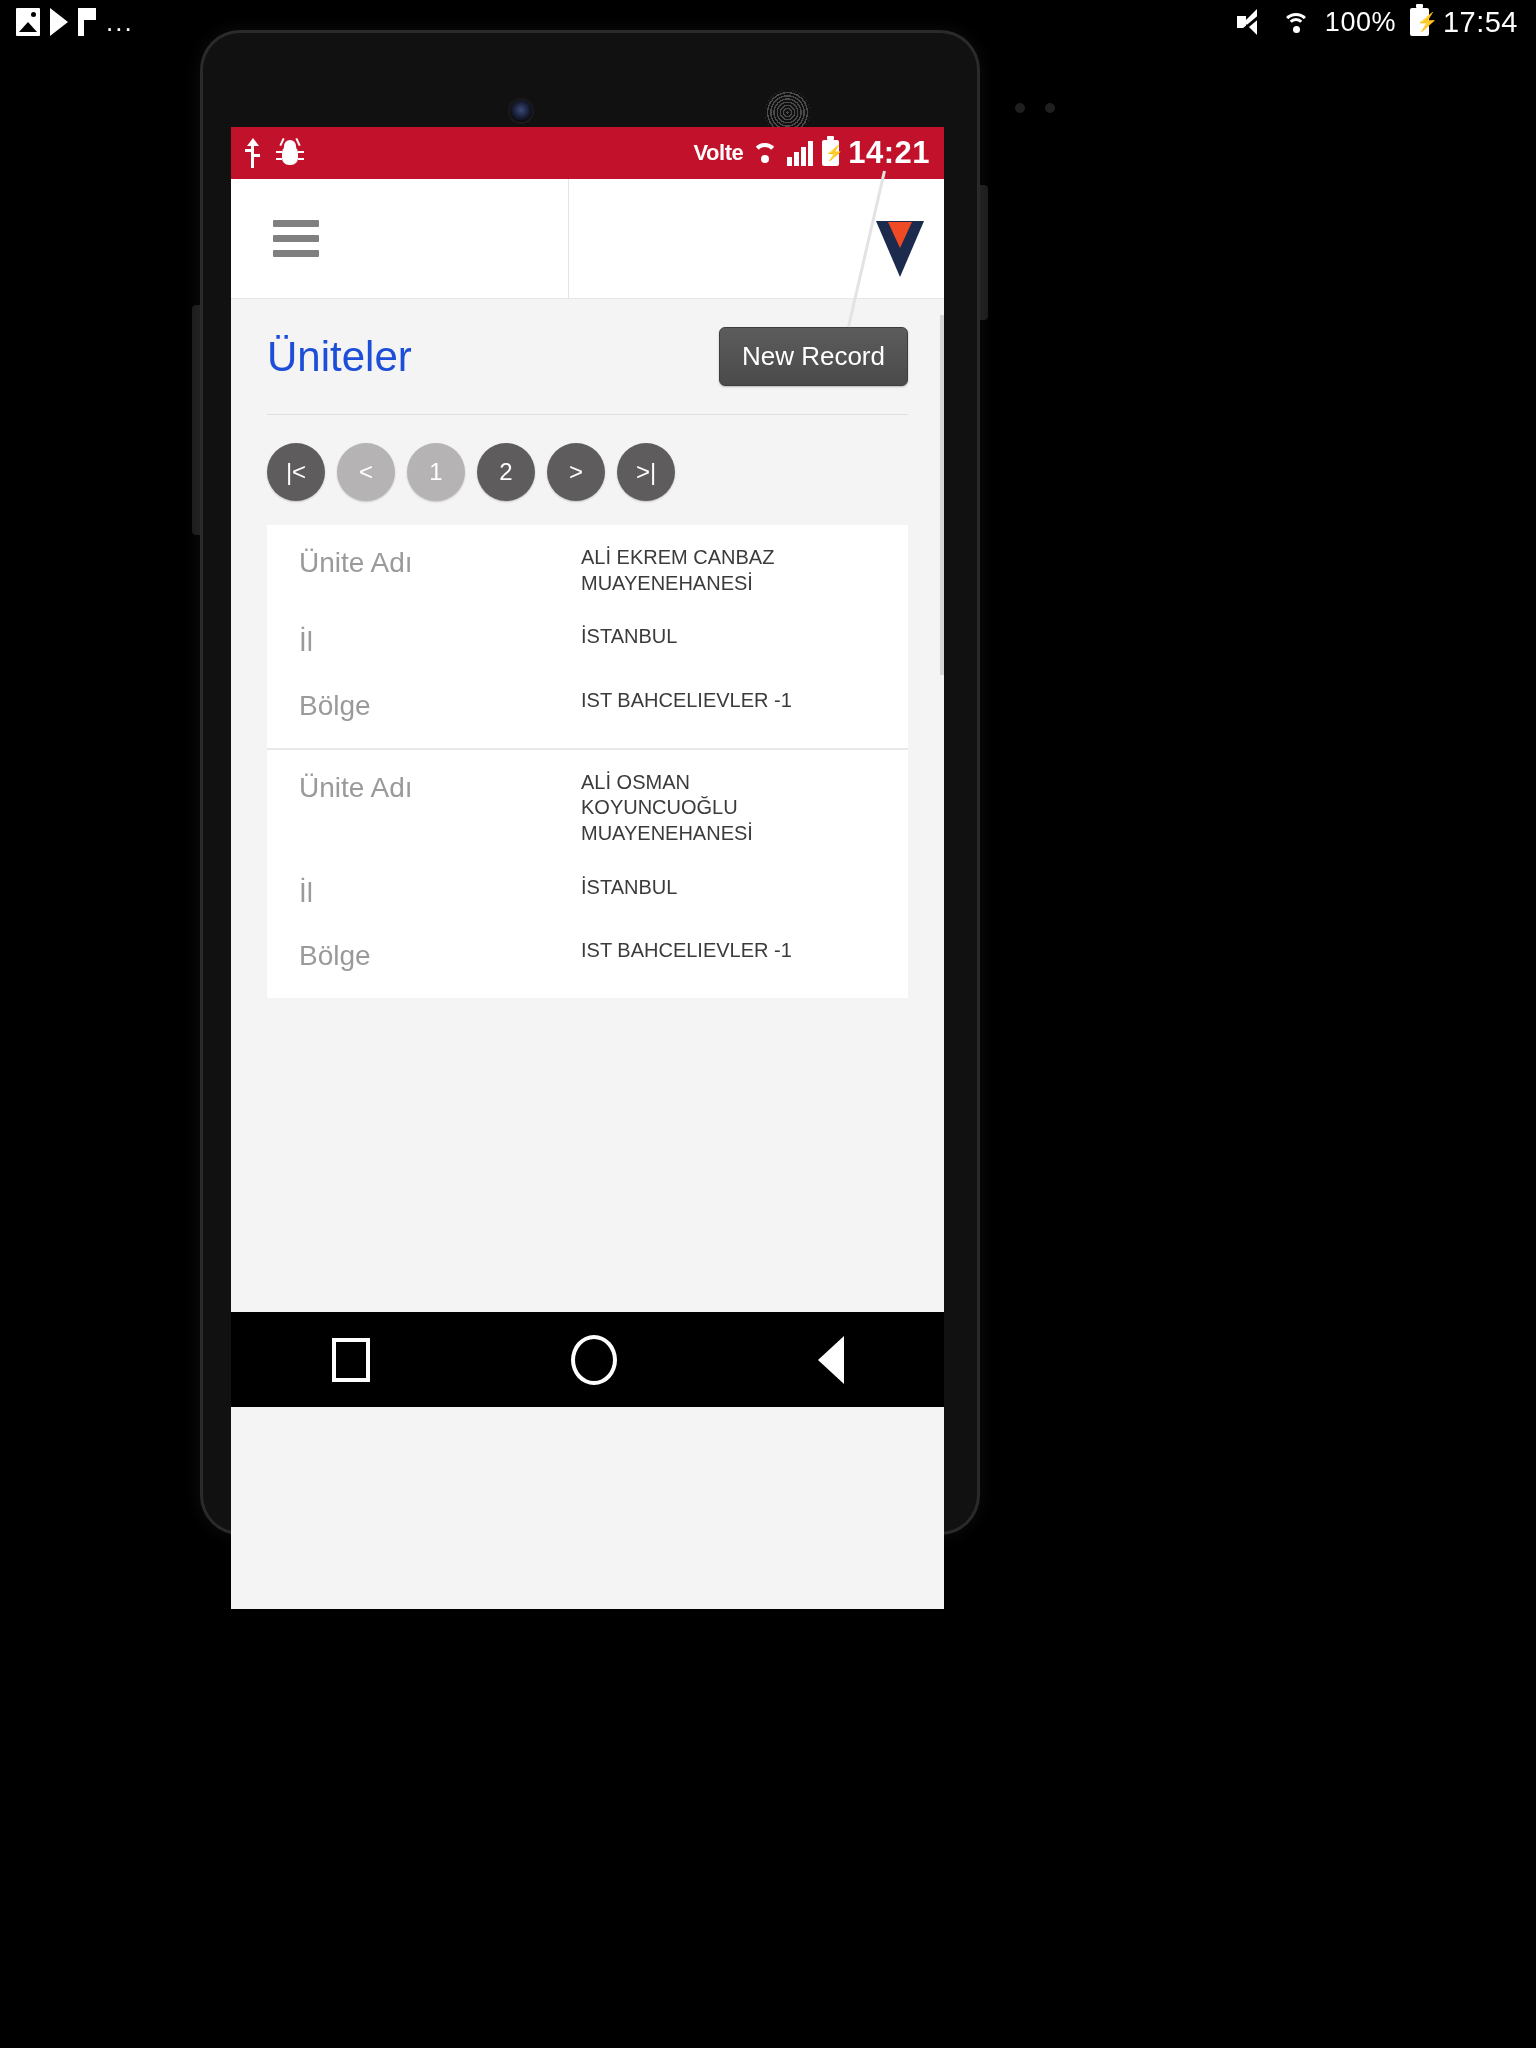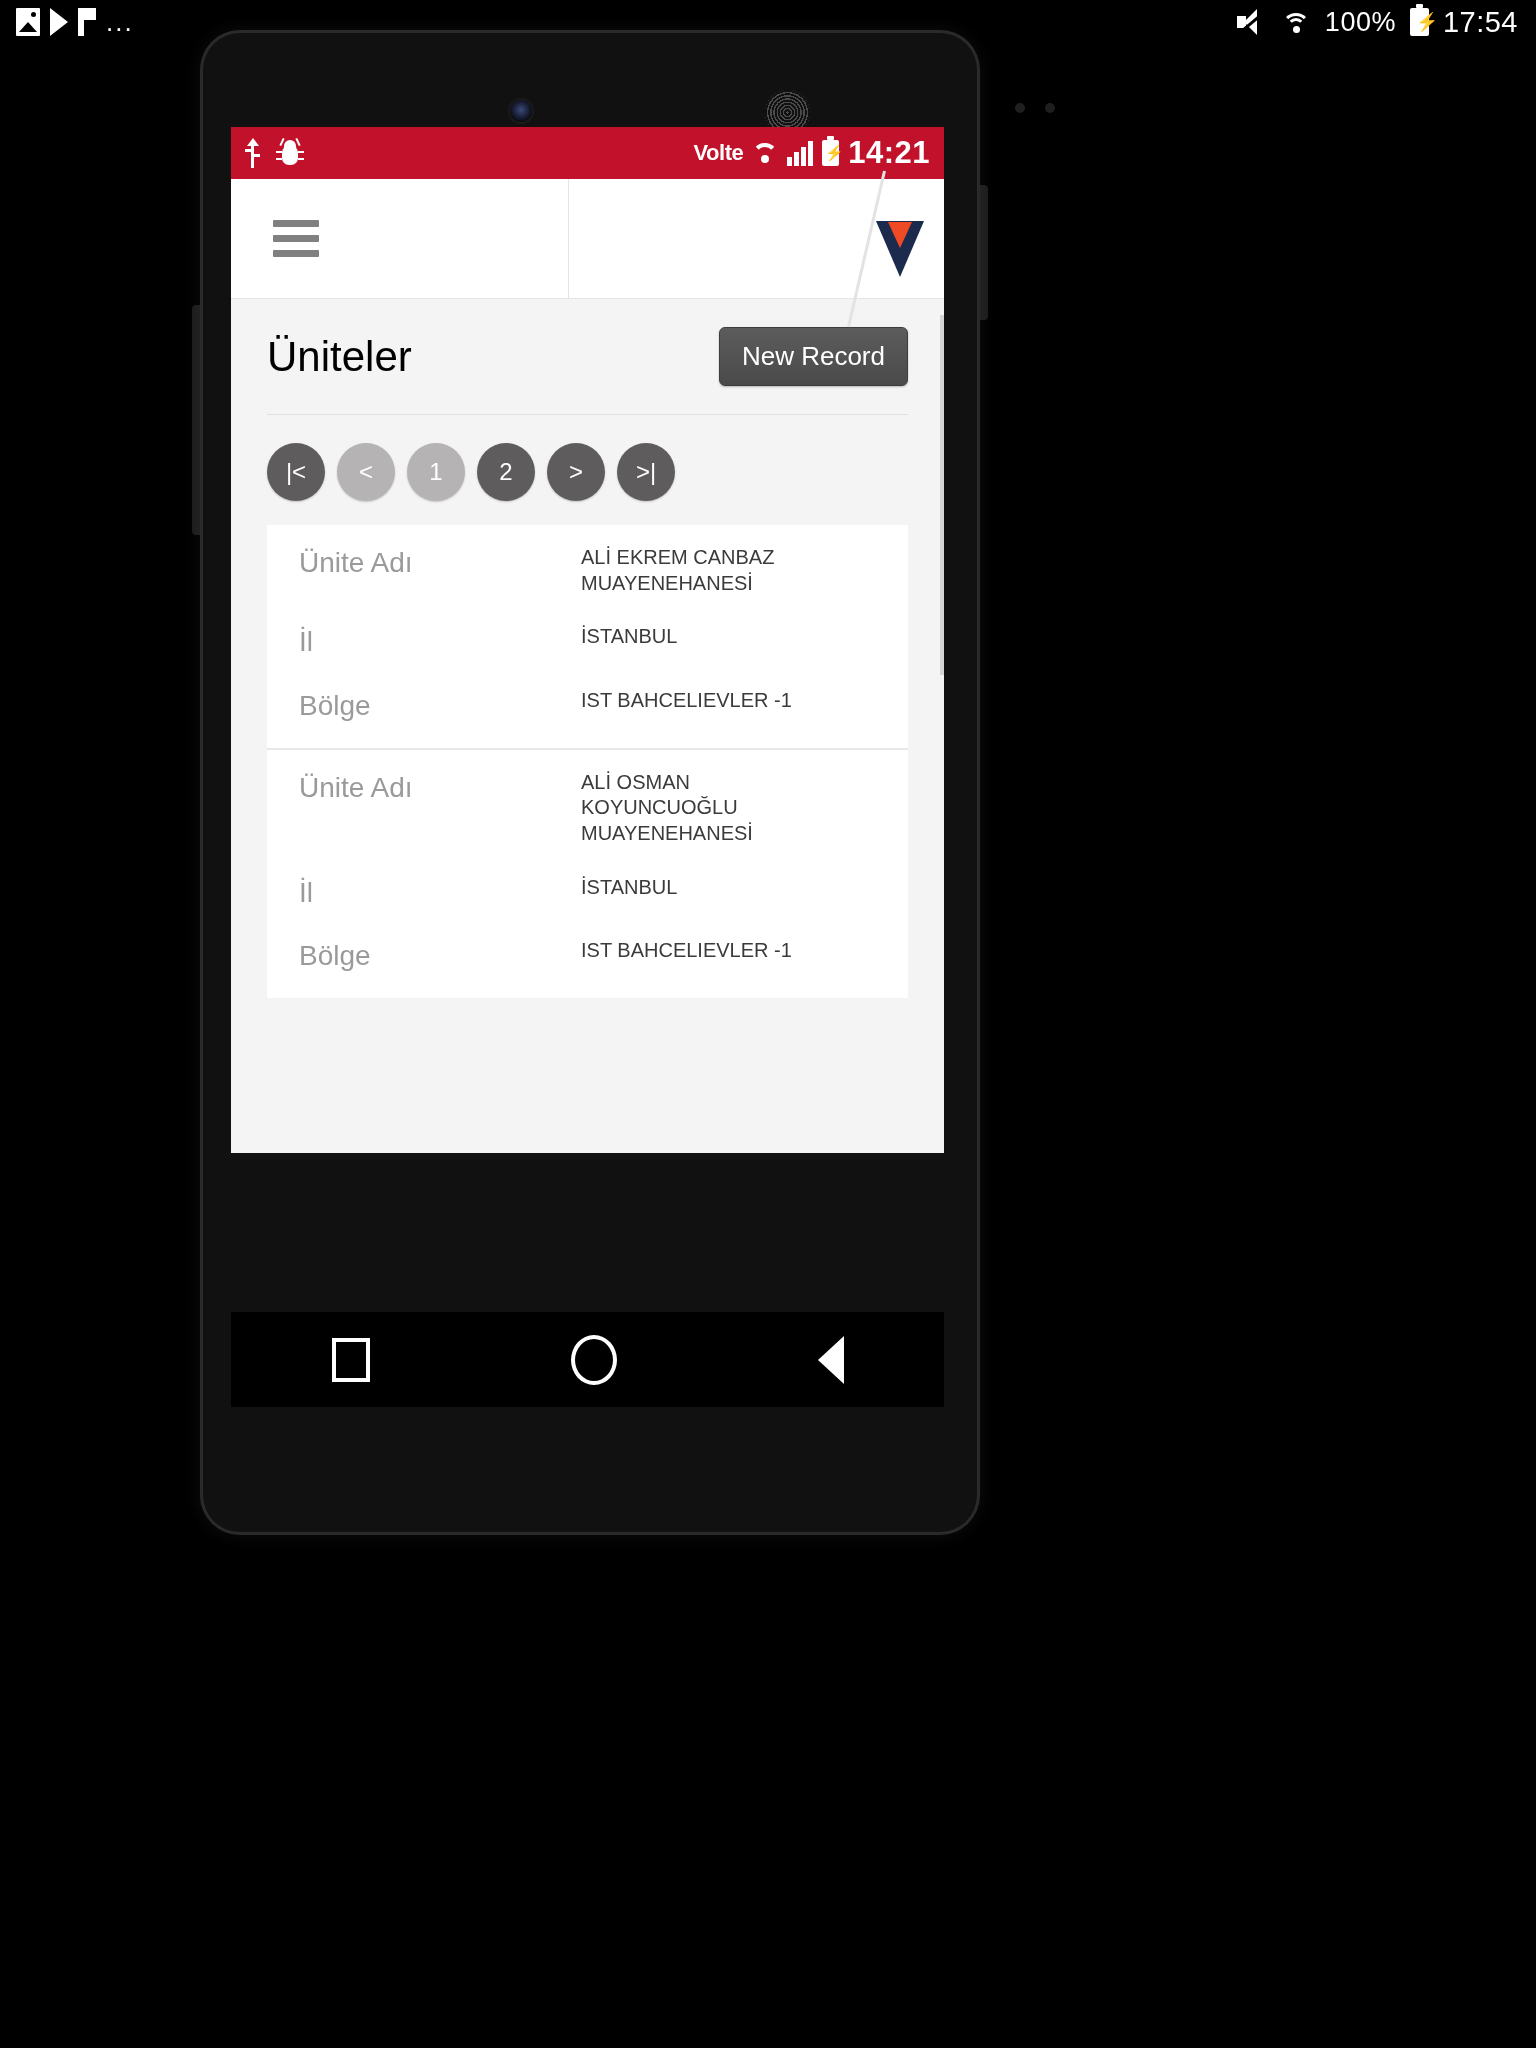"Volte" .viewport { height: 1026px -> 1482px }
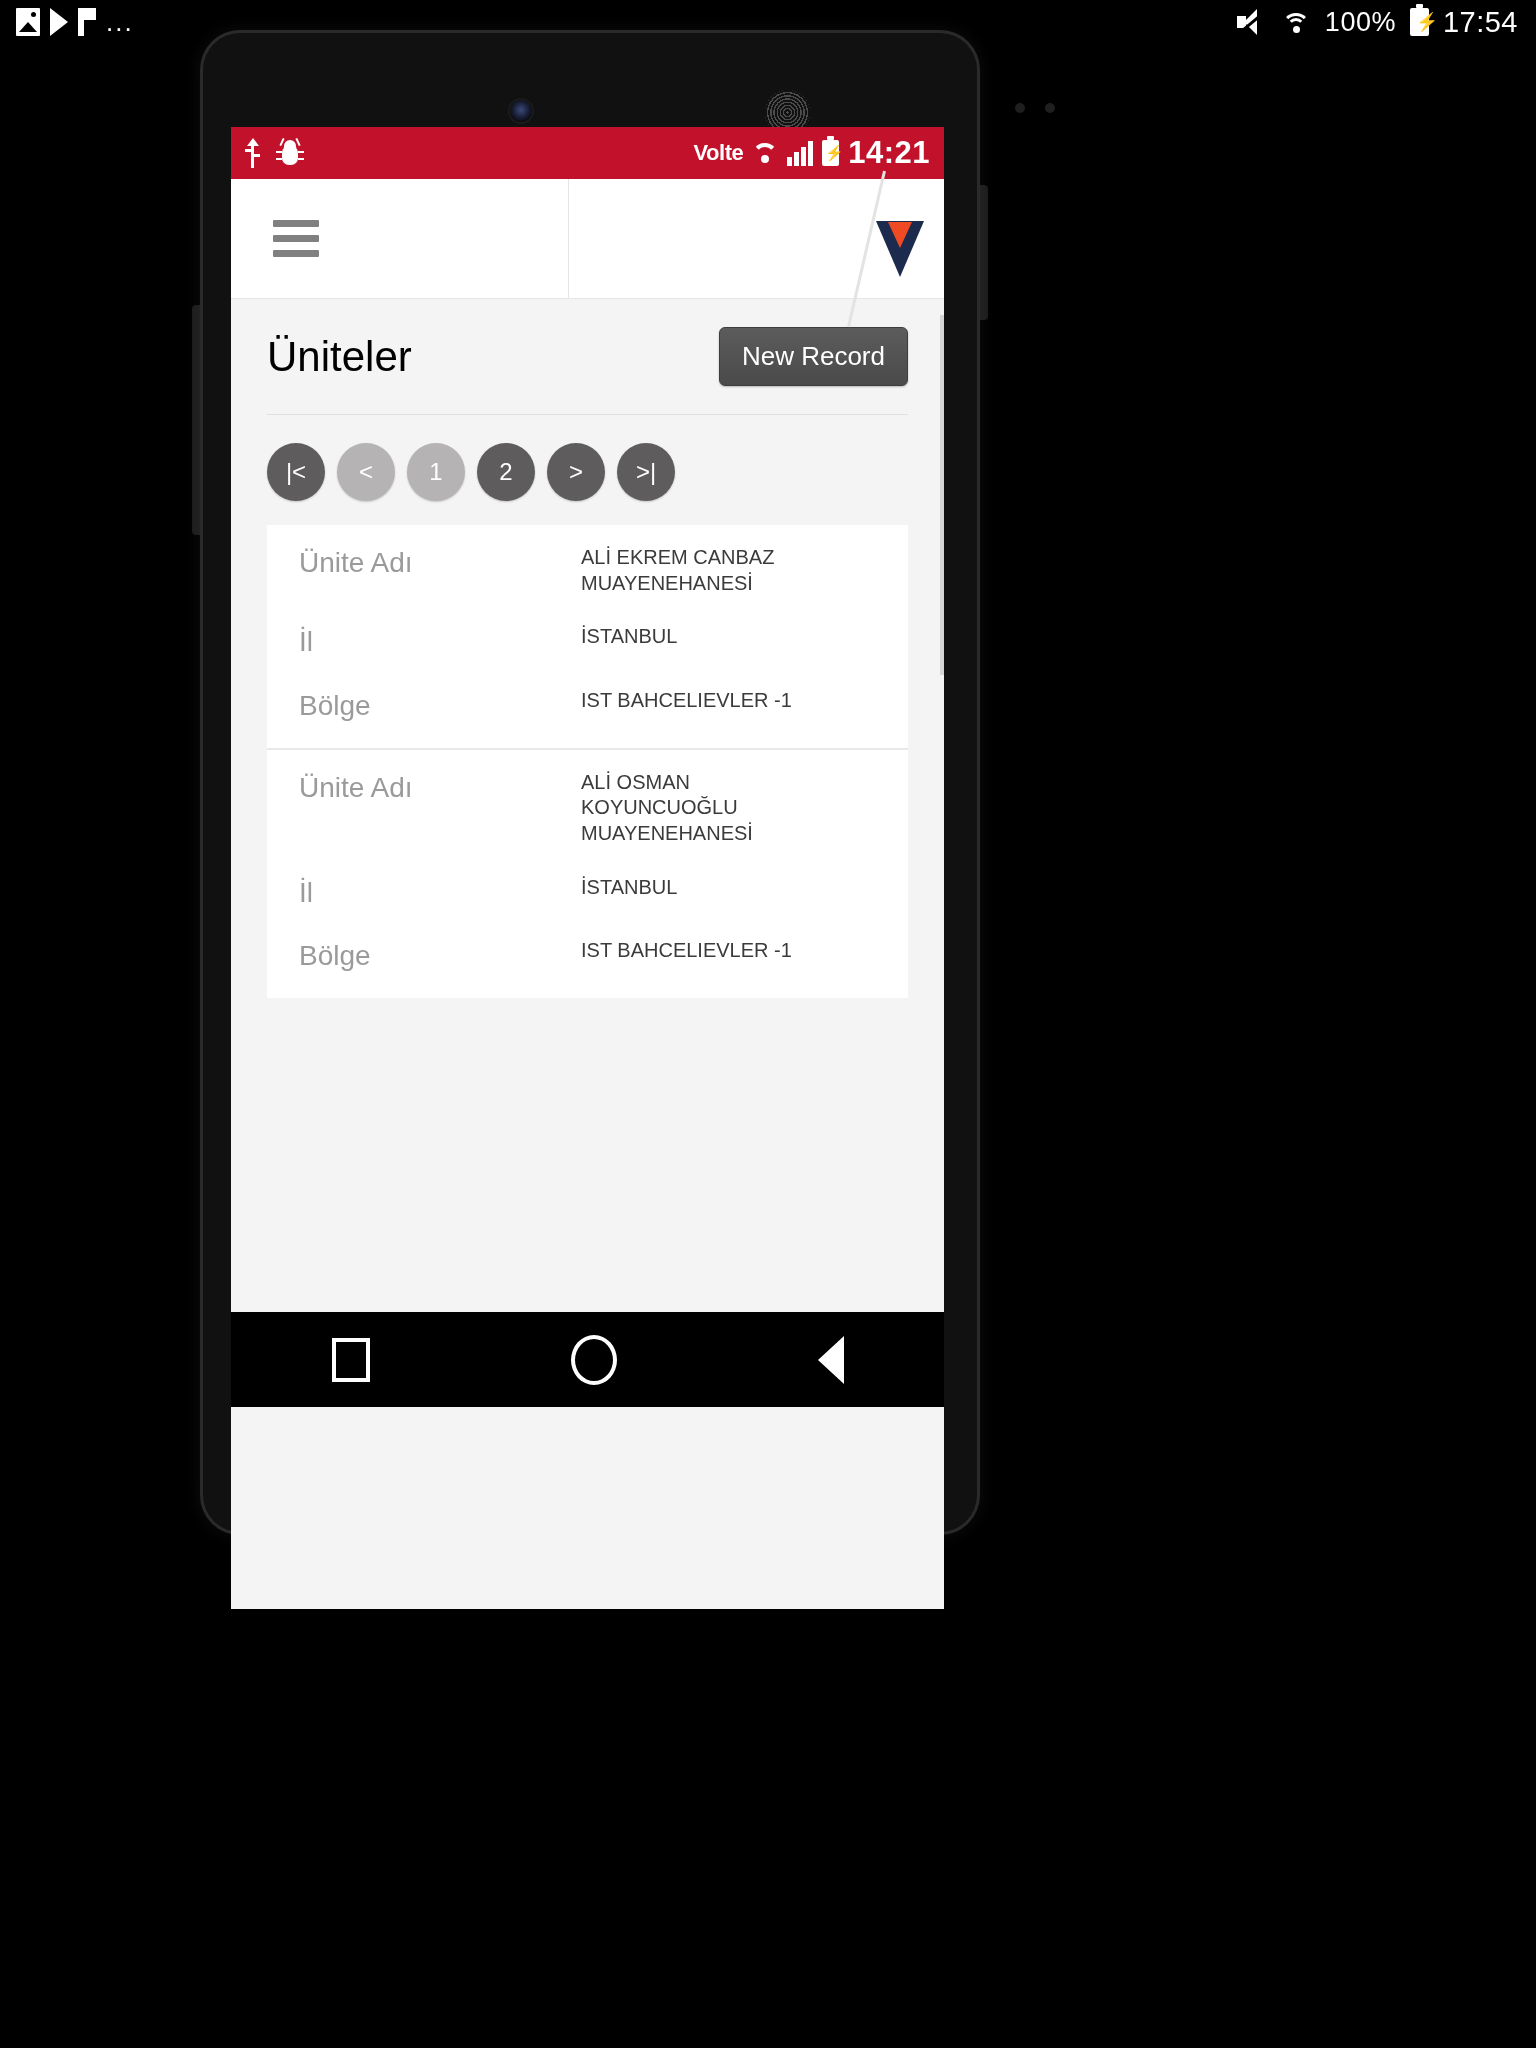"Üniteler" .page-title { color: #000000 -> #1d4ed8 }
